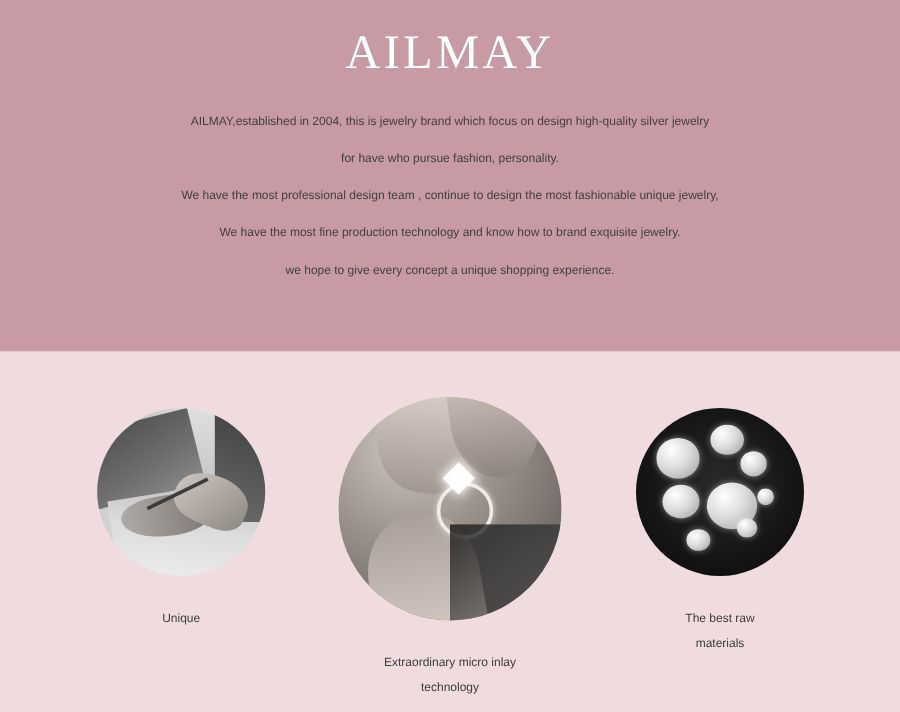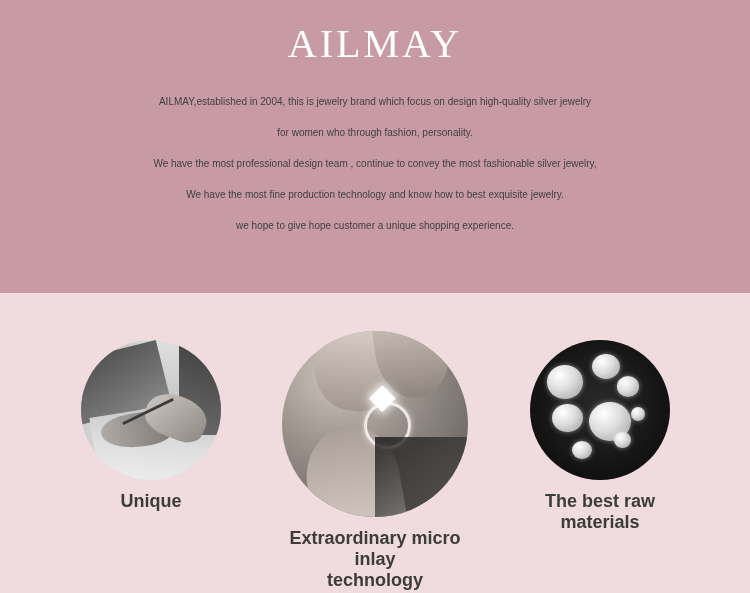"for women who through fashion," span.hero-line { text: women who through -> have who pursue }
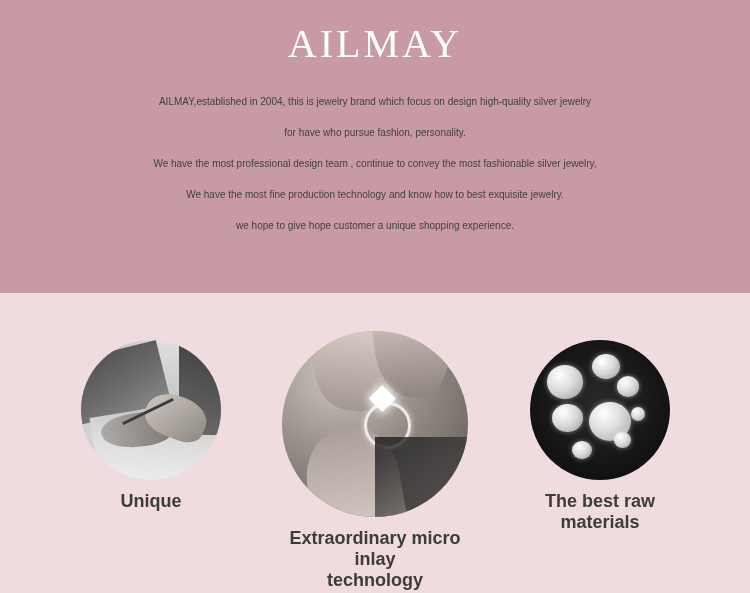"We have the most professional" span.hero-line { text: convey the most fashionable silver -> design the most fashionable unique }
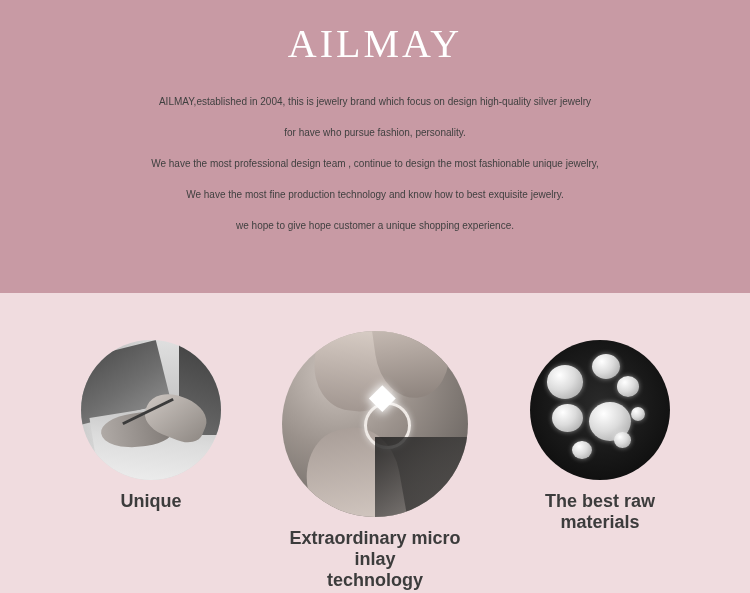"We have the most fine" span.hero-line { text: best -> brand }
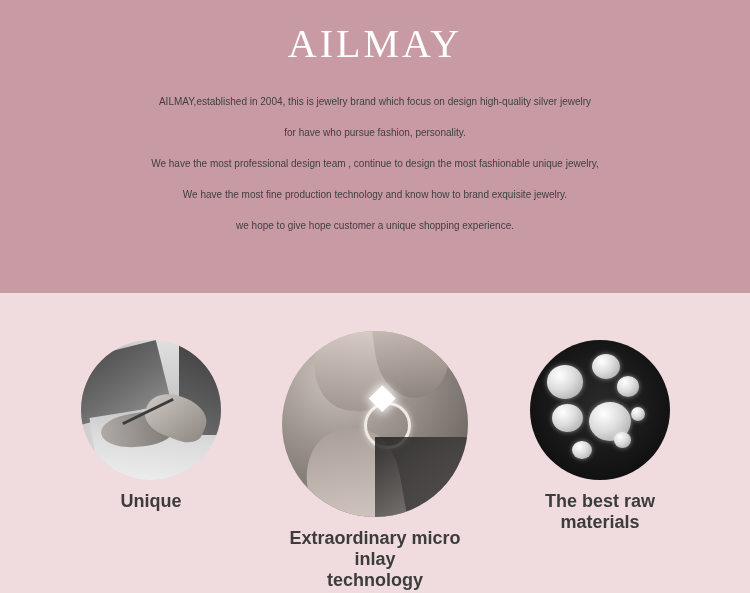"we hope to give hope" span.hero-line { text: hope customer -> every concept }
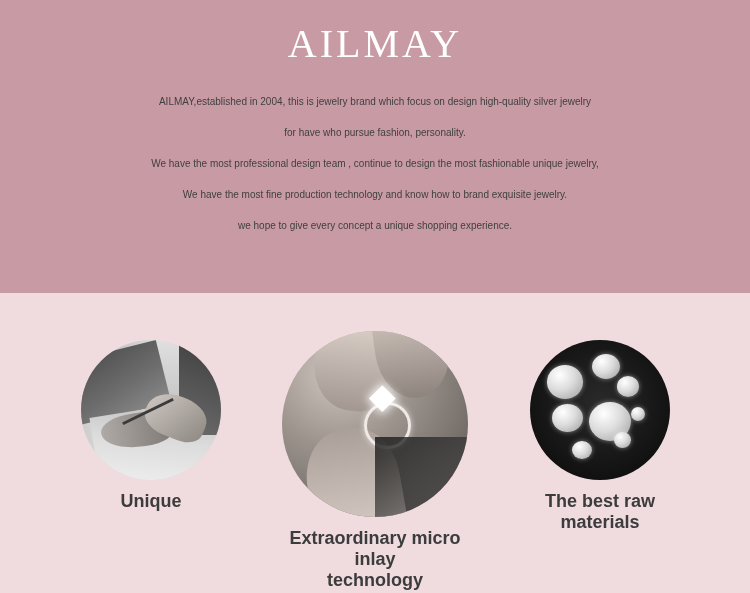"Unique" .feature .caption { font-size: 18px -> 10px; font-weight: bold -> none; margin-top: 11px -> 25px }
